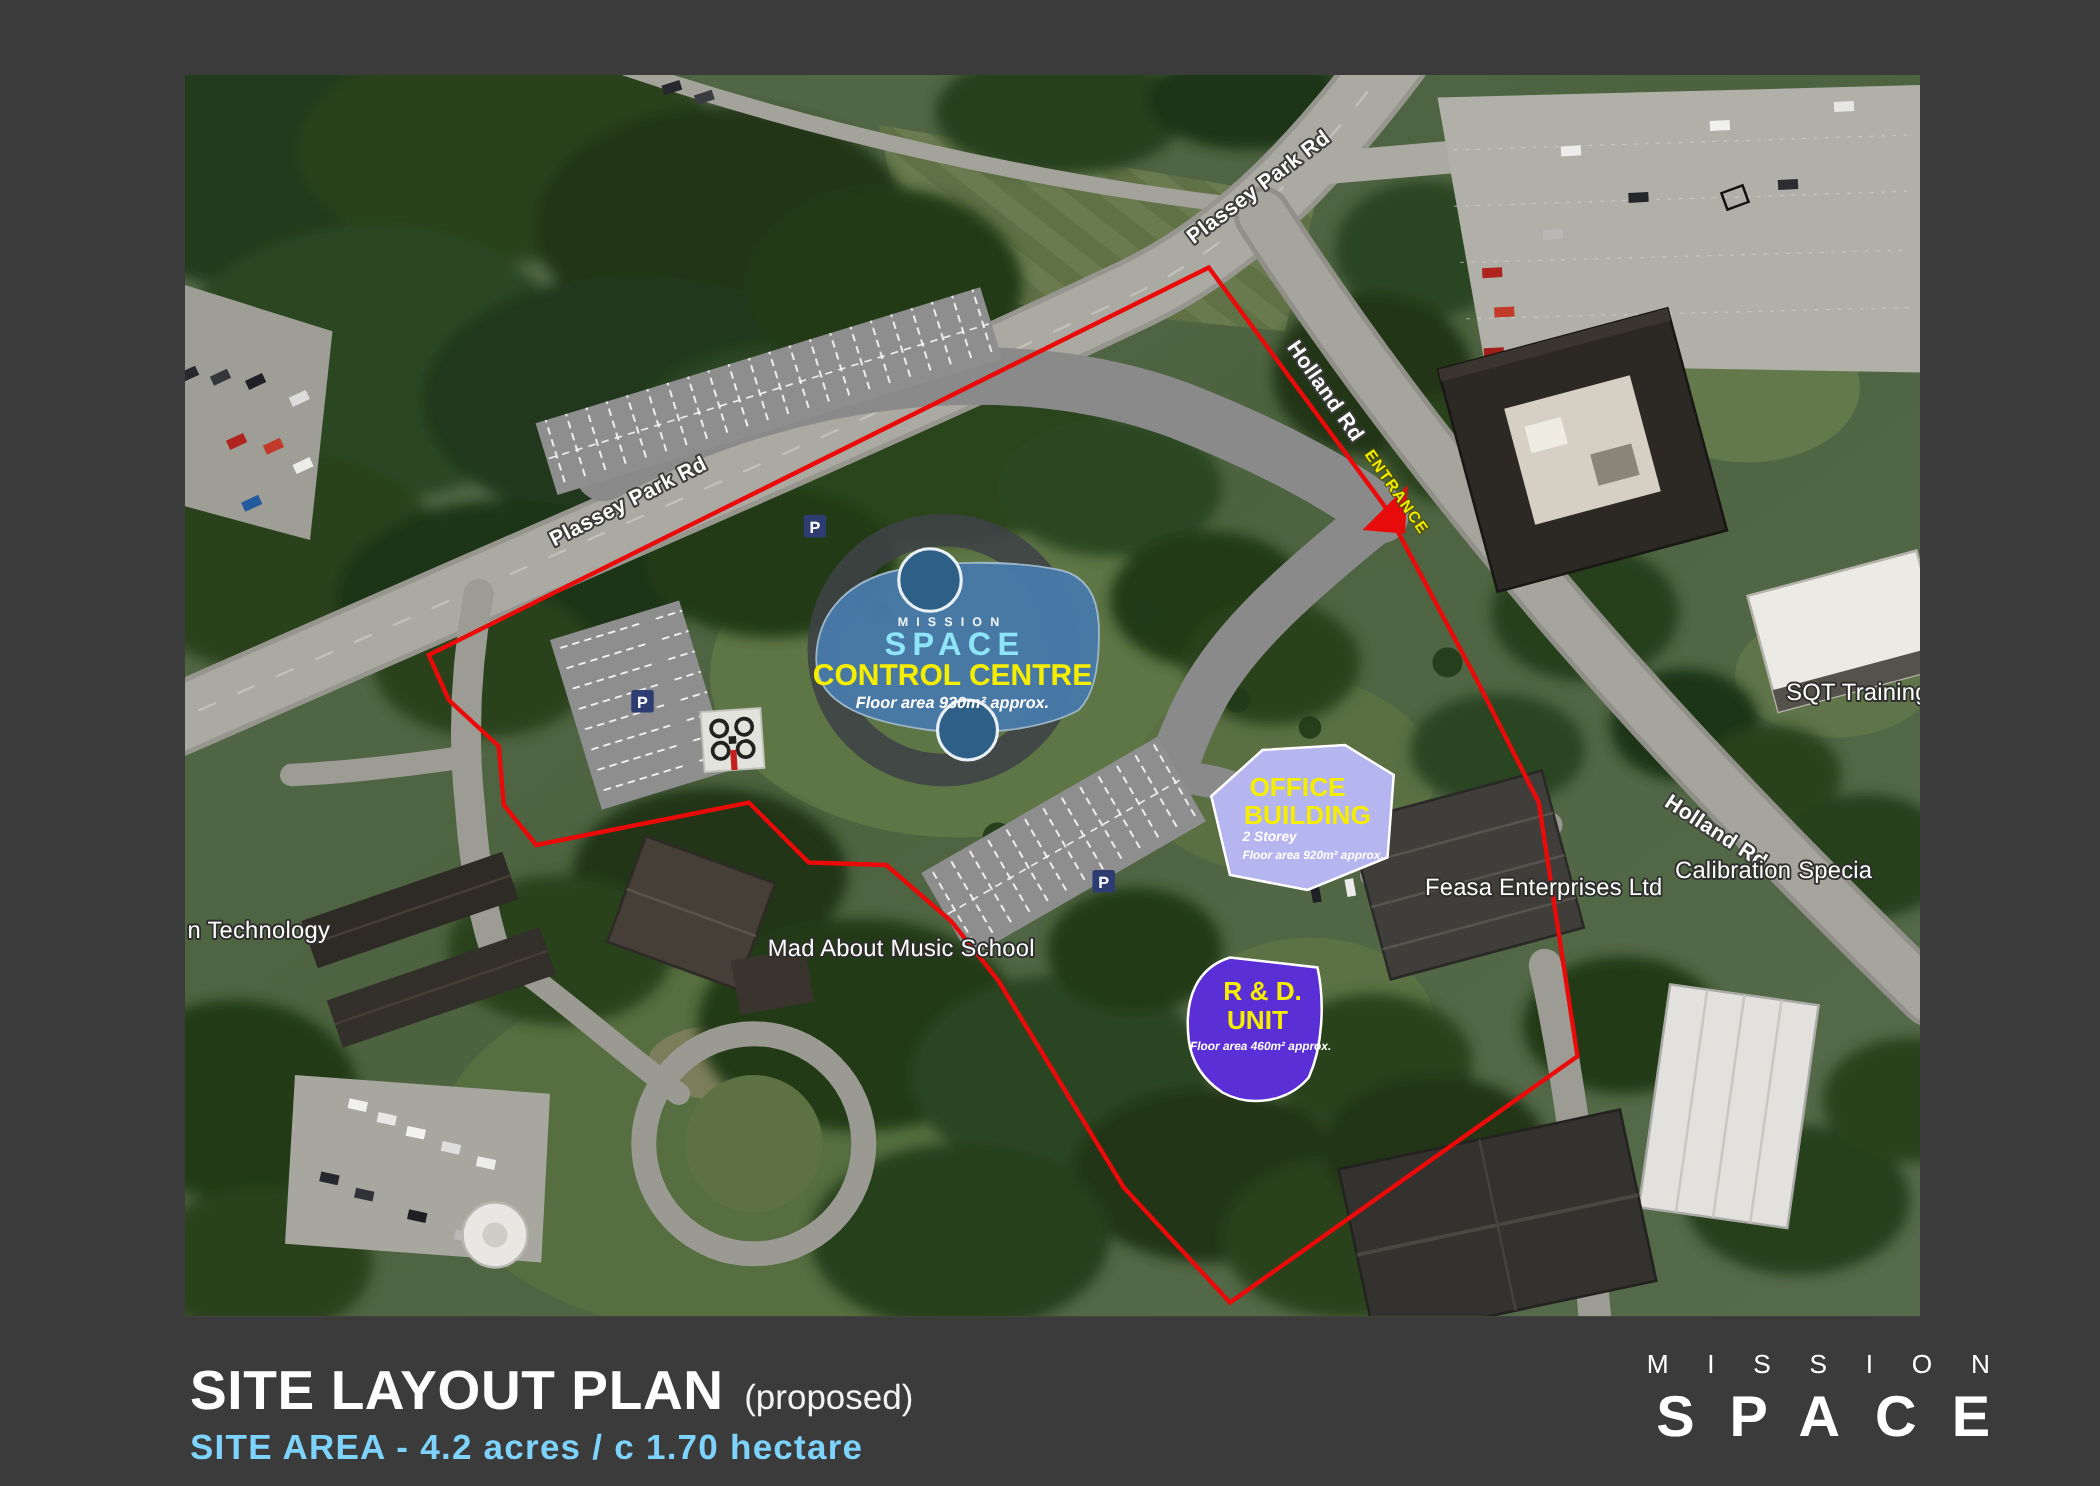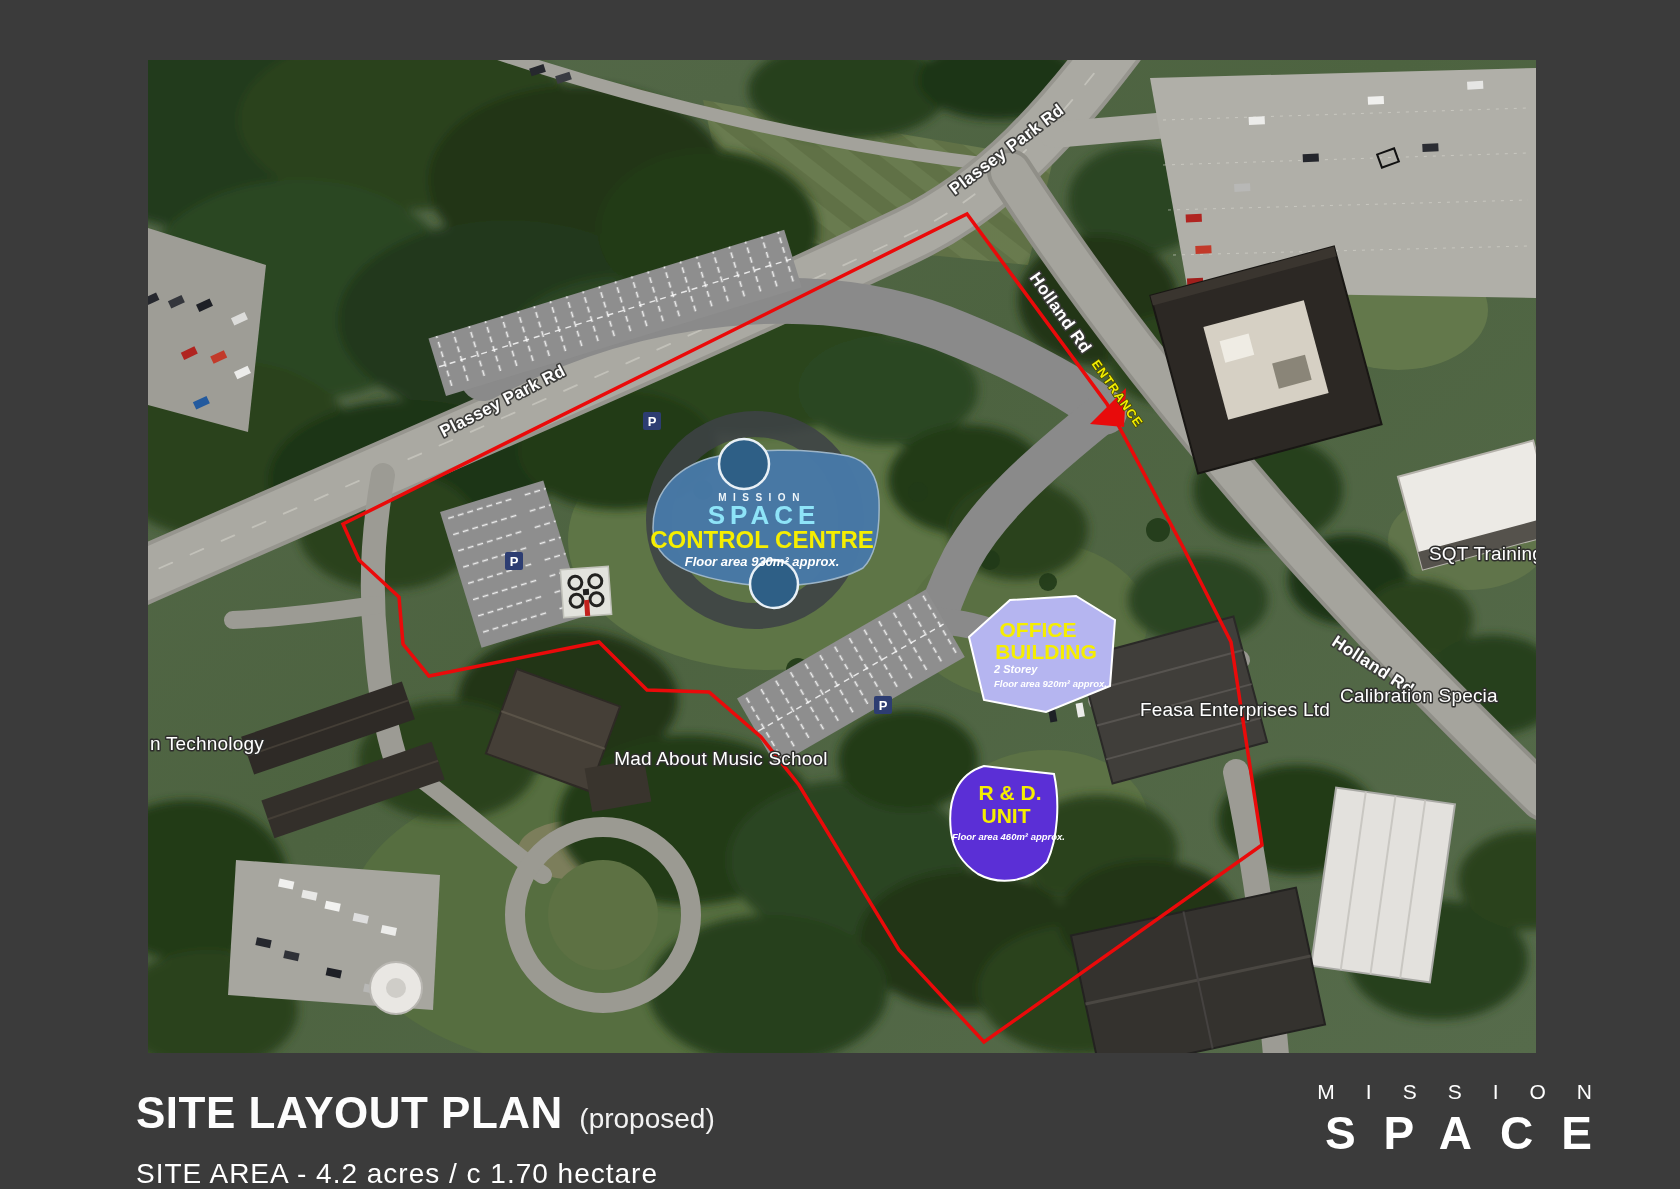"SITE LAYOUT PLAN (proposed)" .footer-title-block { left: 136px -> 152px }
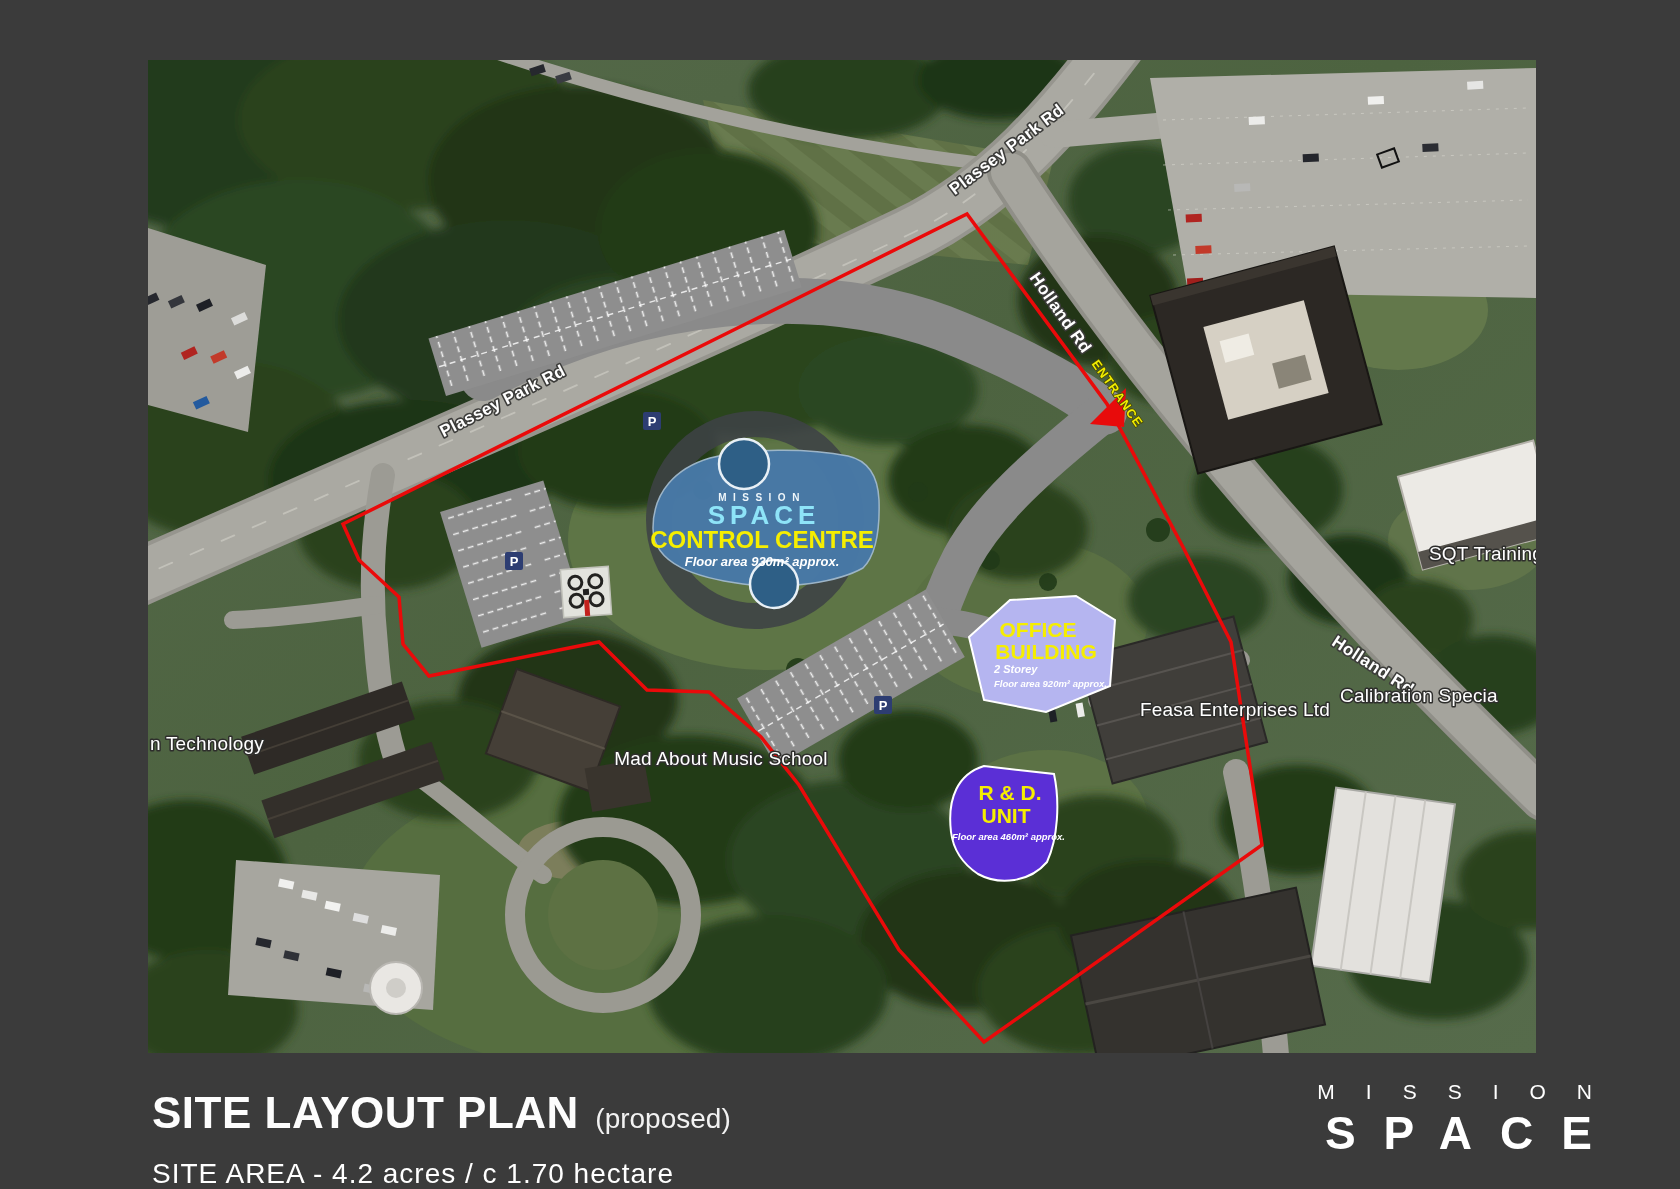"SITE AREA - 4.2 acres" .f-sub { color: #ffffff -> #7dd3fc; font-weight: 400 -> 700; margin-top: 20px -> 4px }
